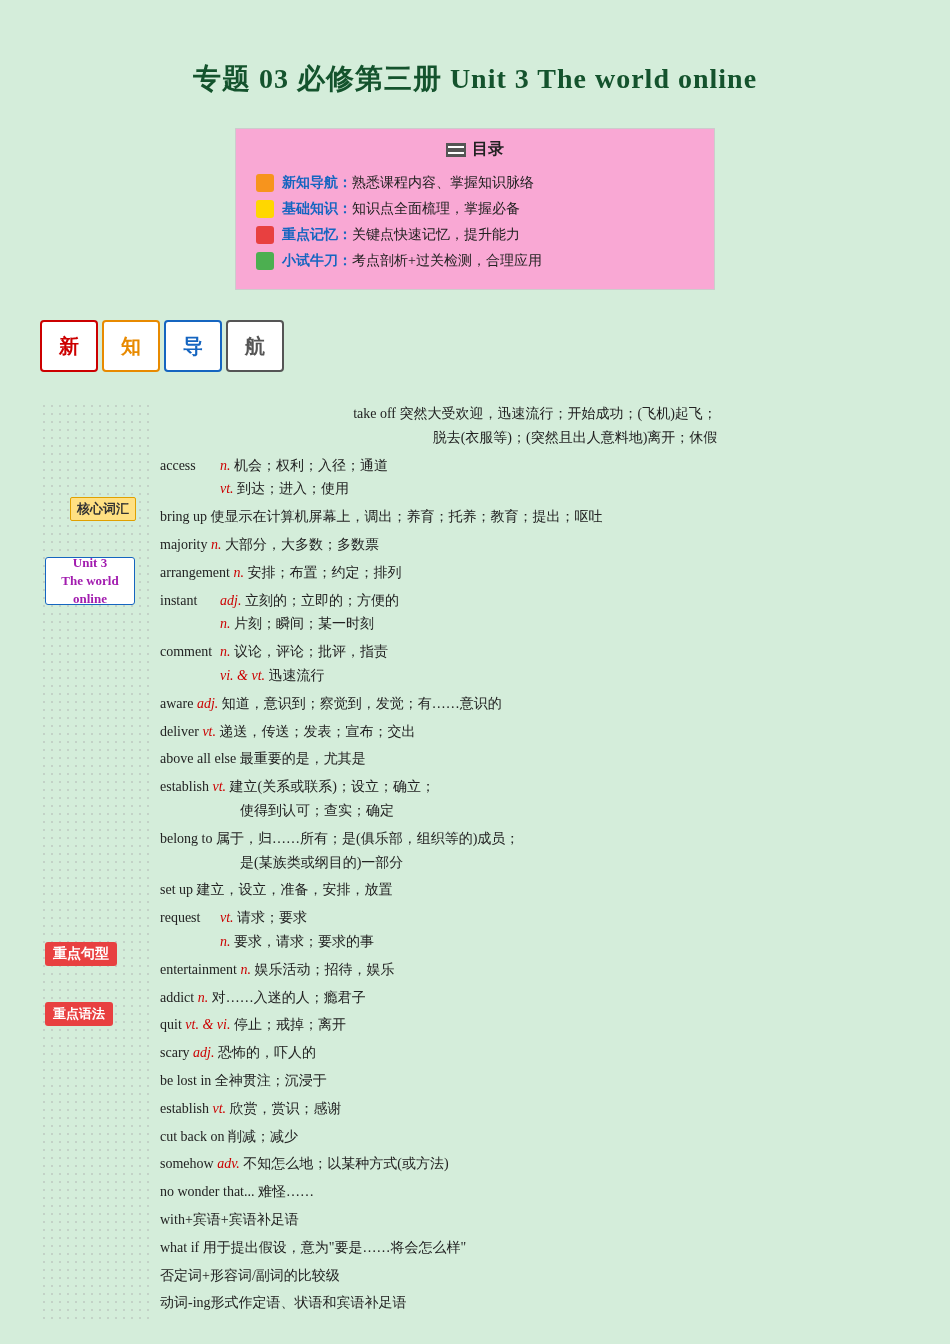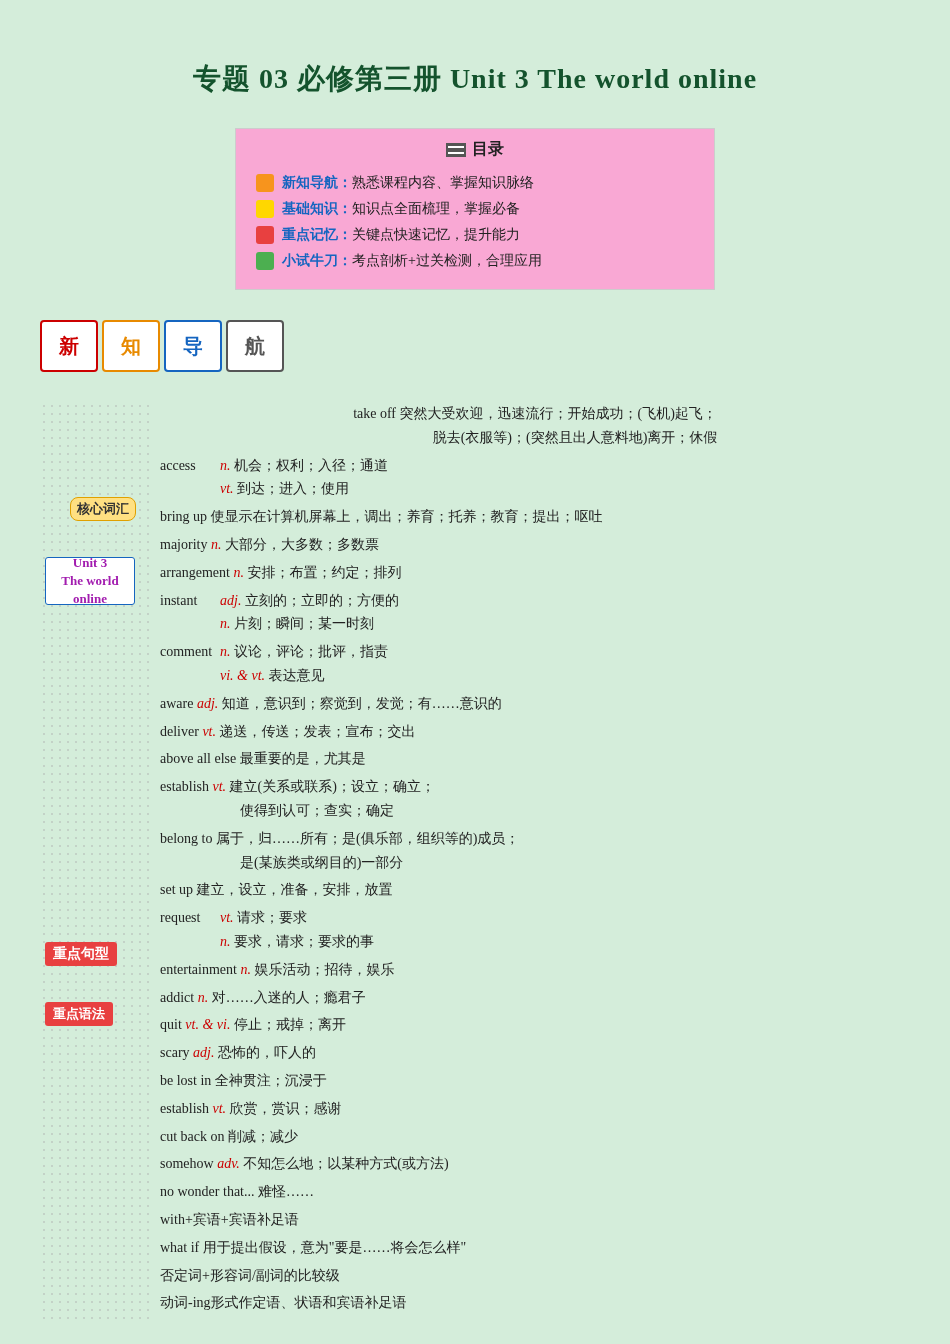"核心词汇" .core-vocab-label { border-radius: 8px -> 2px }
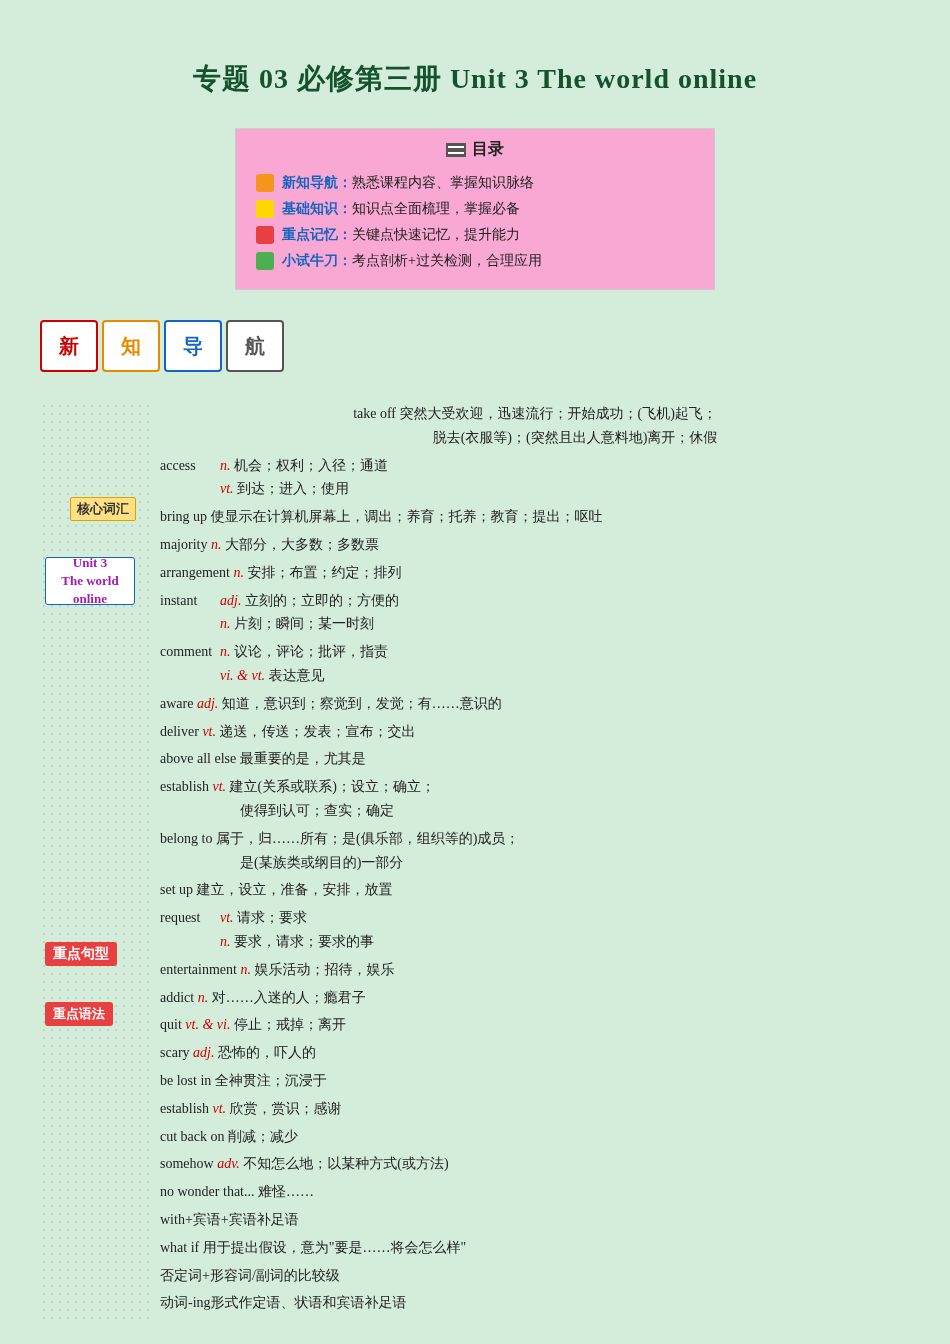"表达意见" span { text: 表达意见 -> 迅速流行 }
